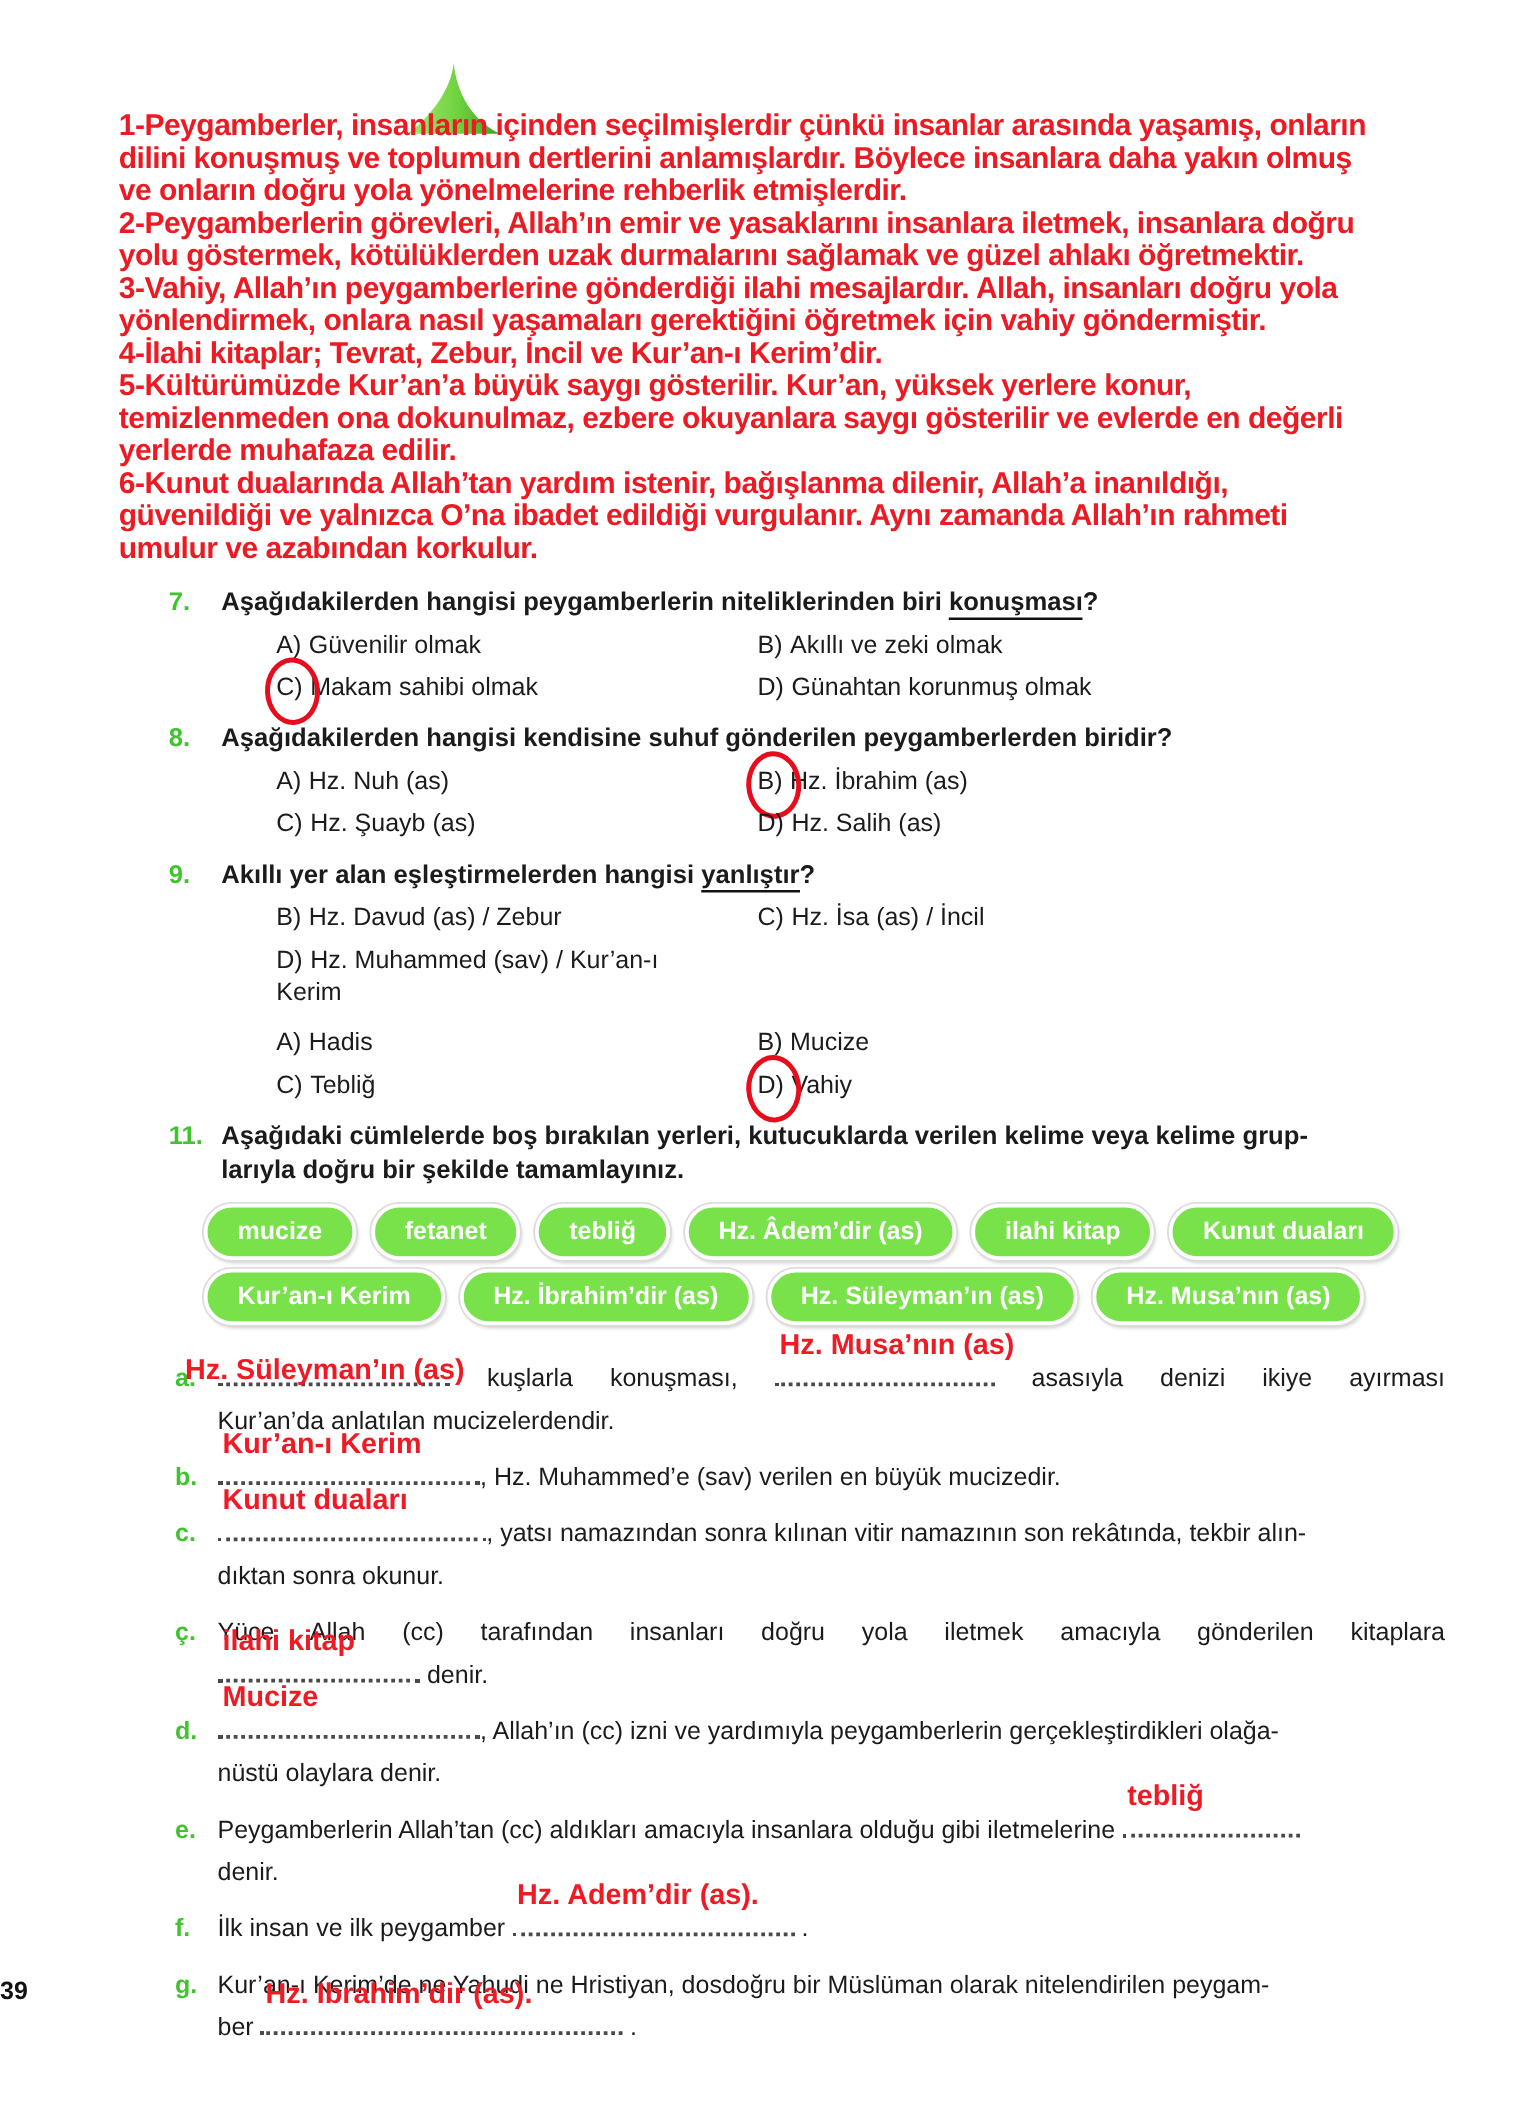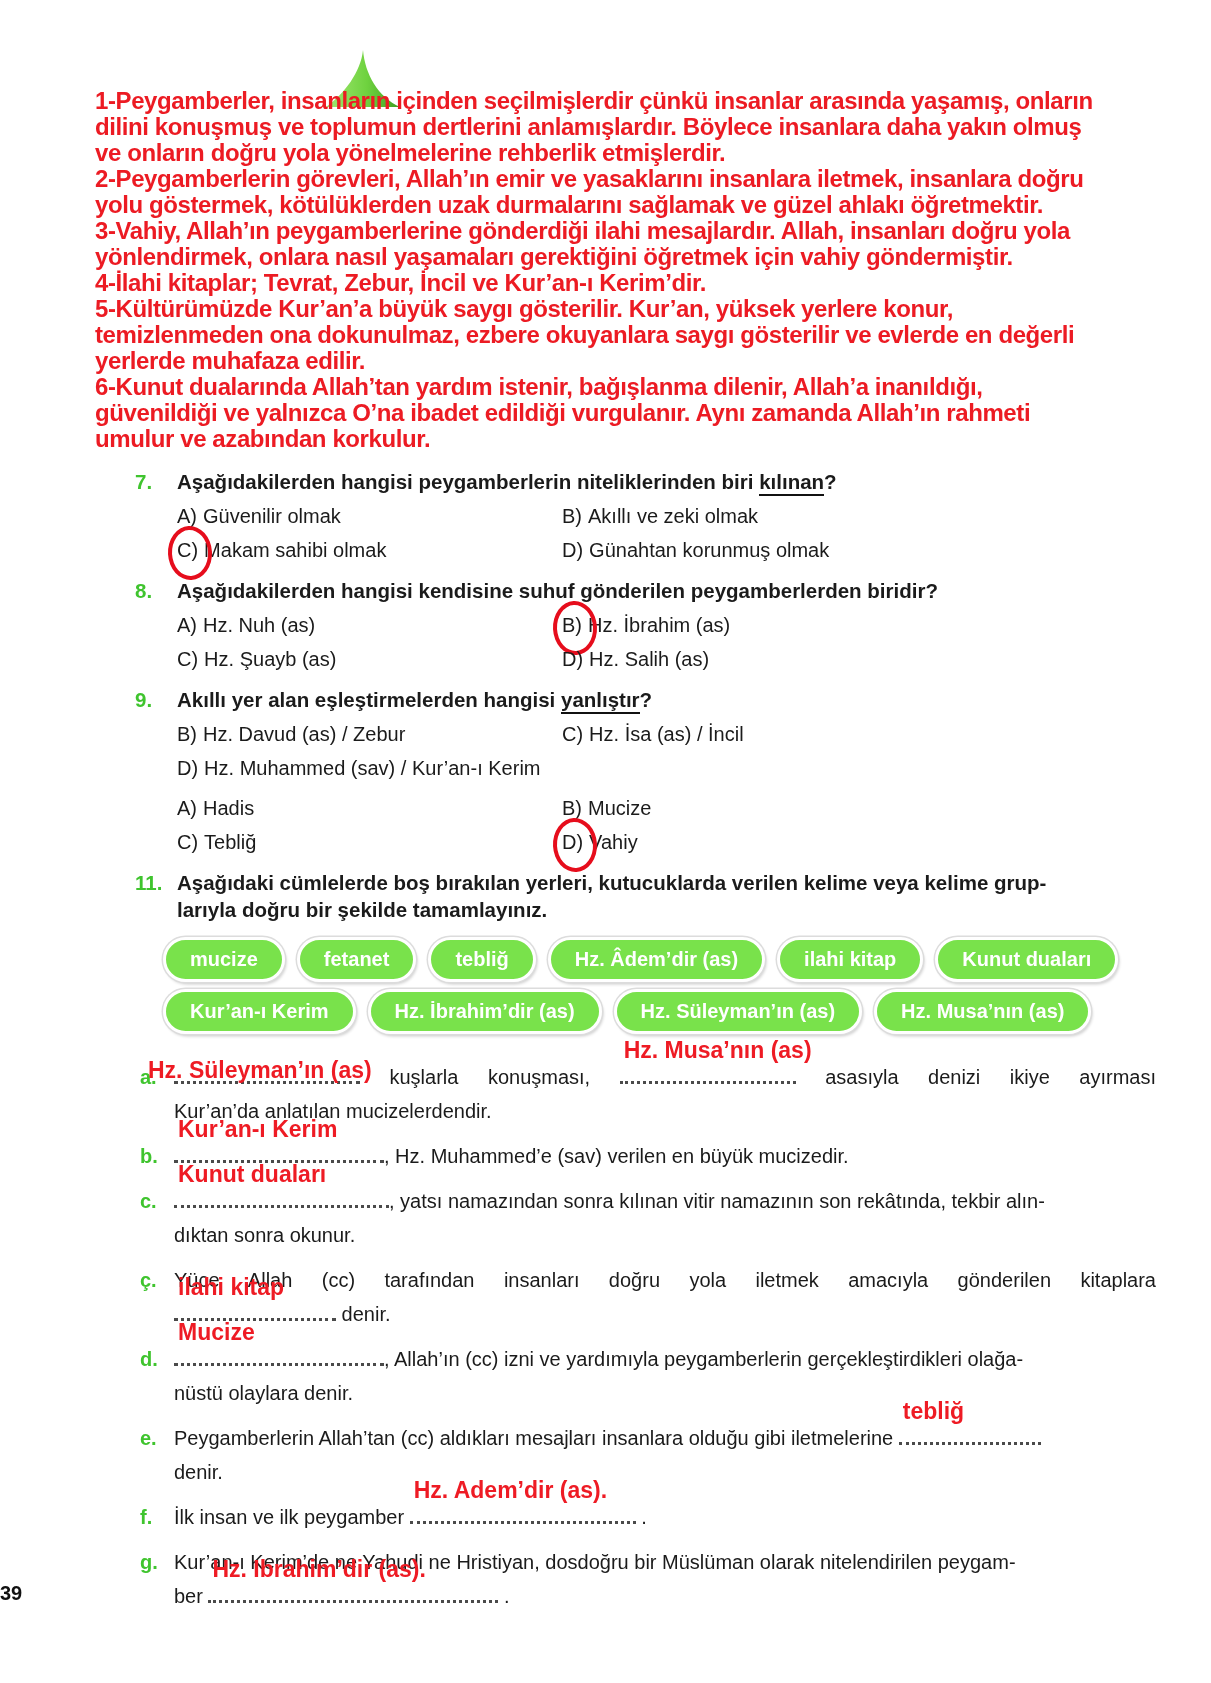"kılınan" span.ul { text: kılınan -> konuşması }
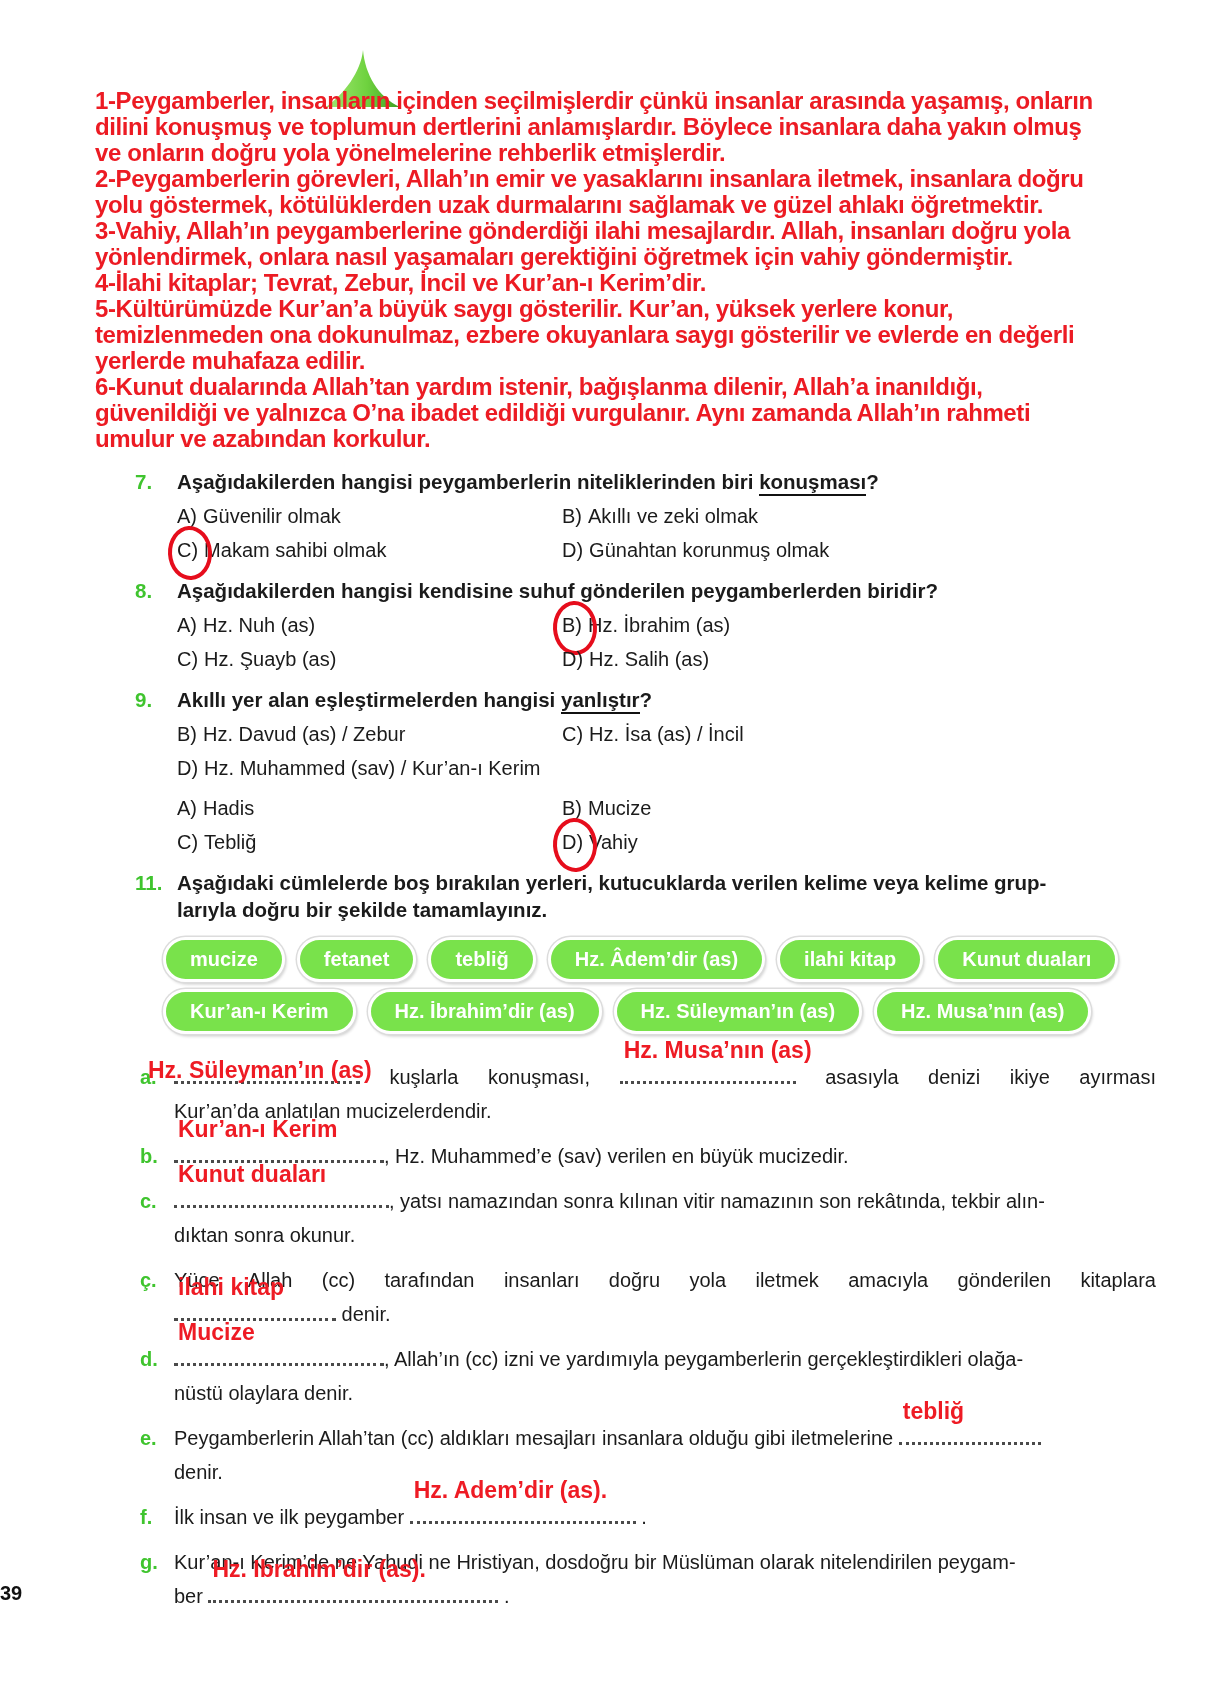"A) Güvenilir olmak" .opt { margin-left: none -> 44px }
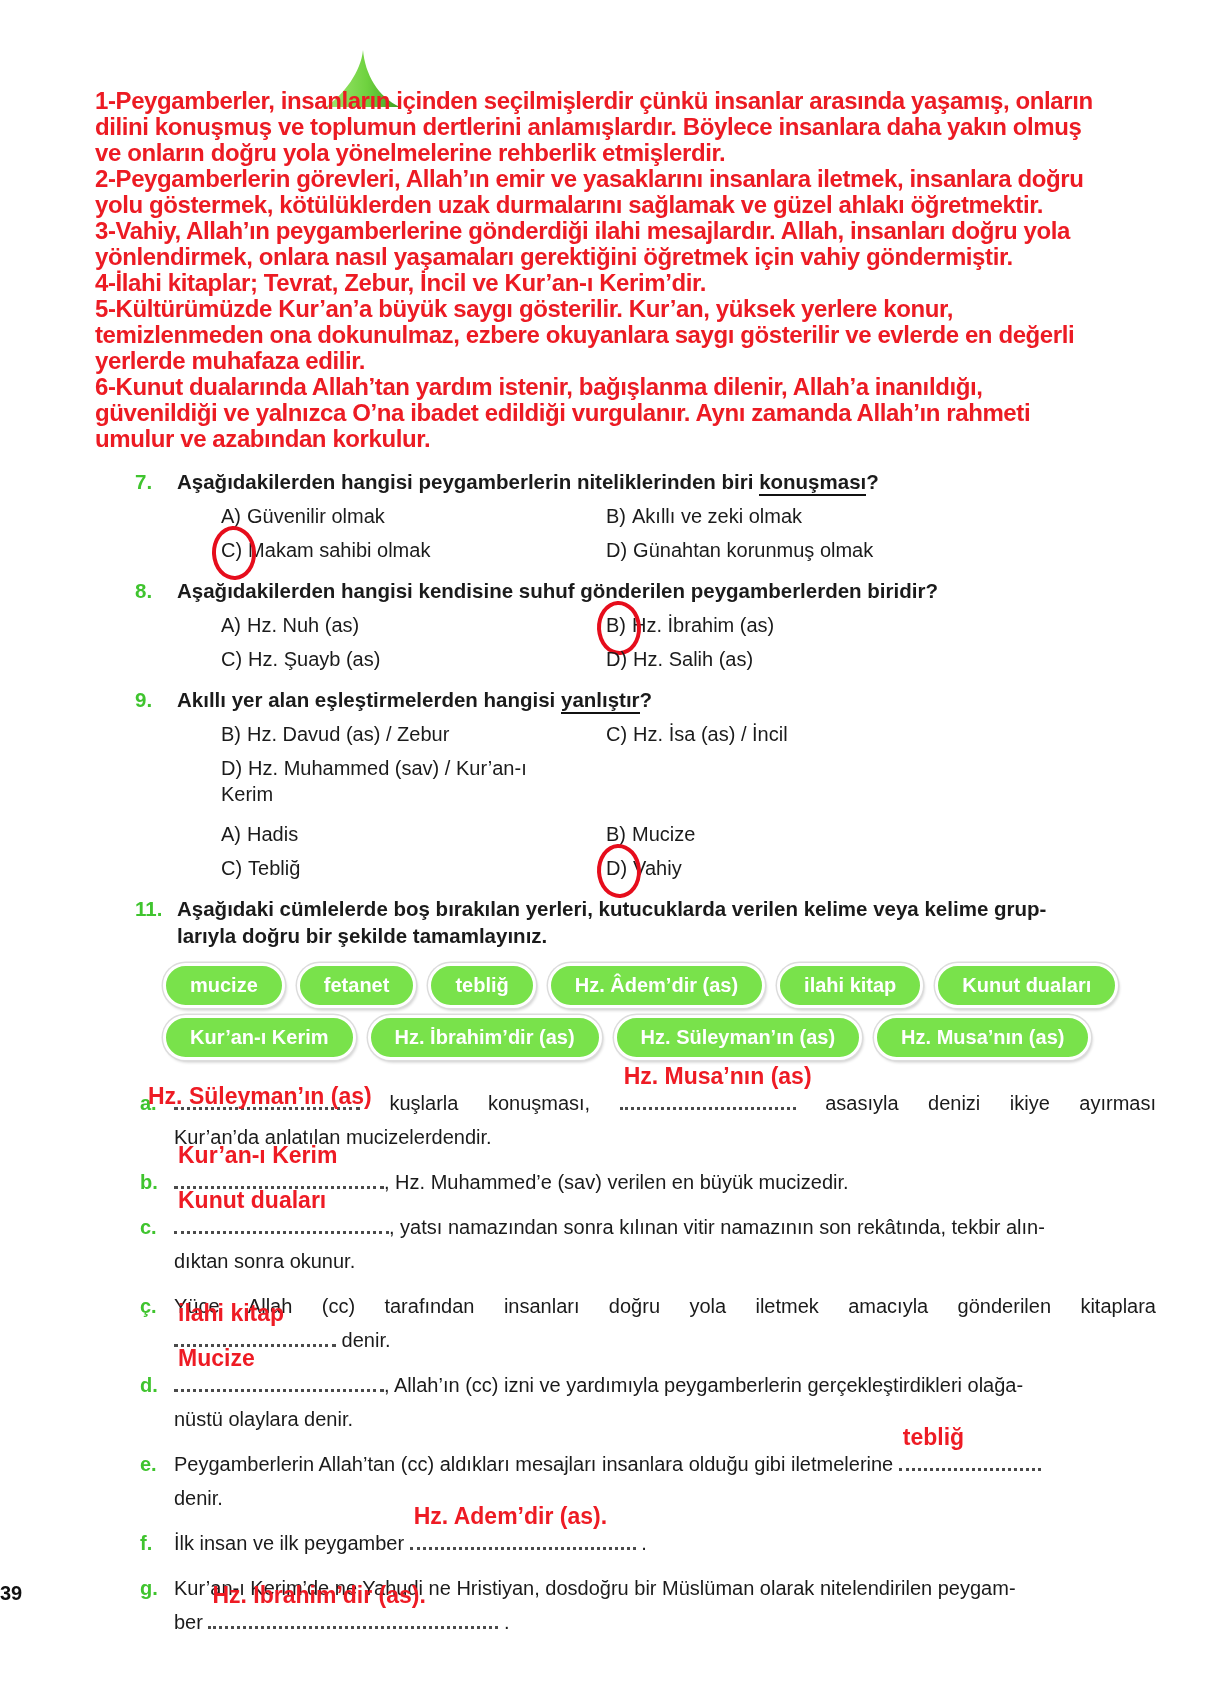"Peygamberlerin Allah’tan (cc) aldıkları" span { text: mesajları -> amacıyla }
